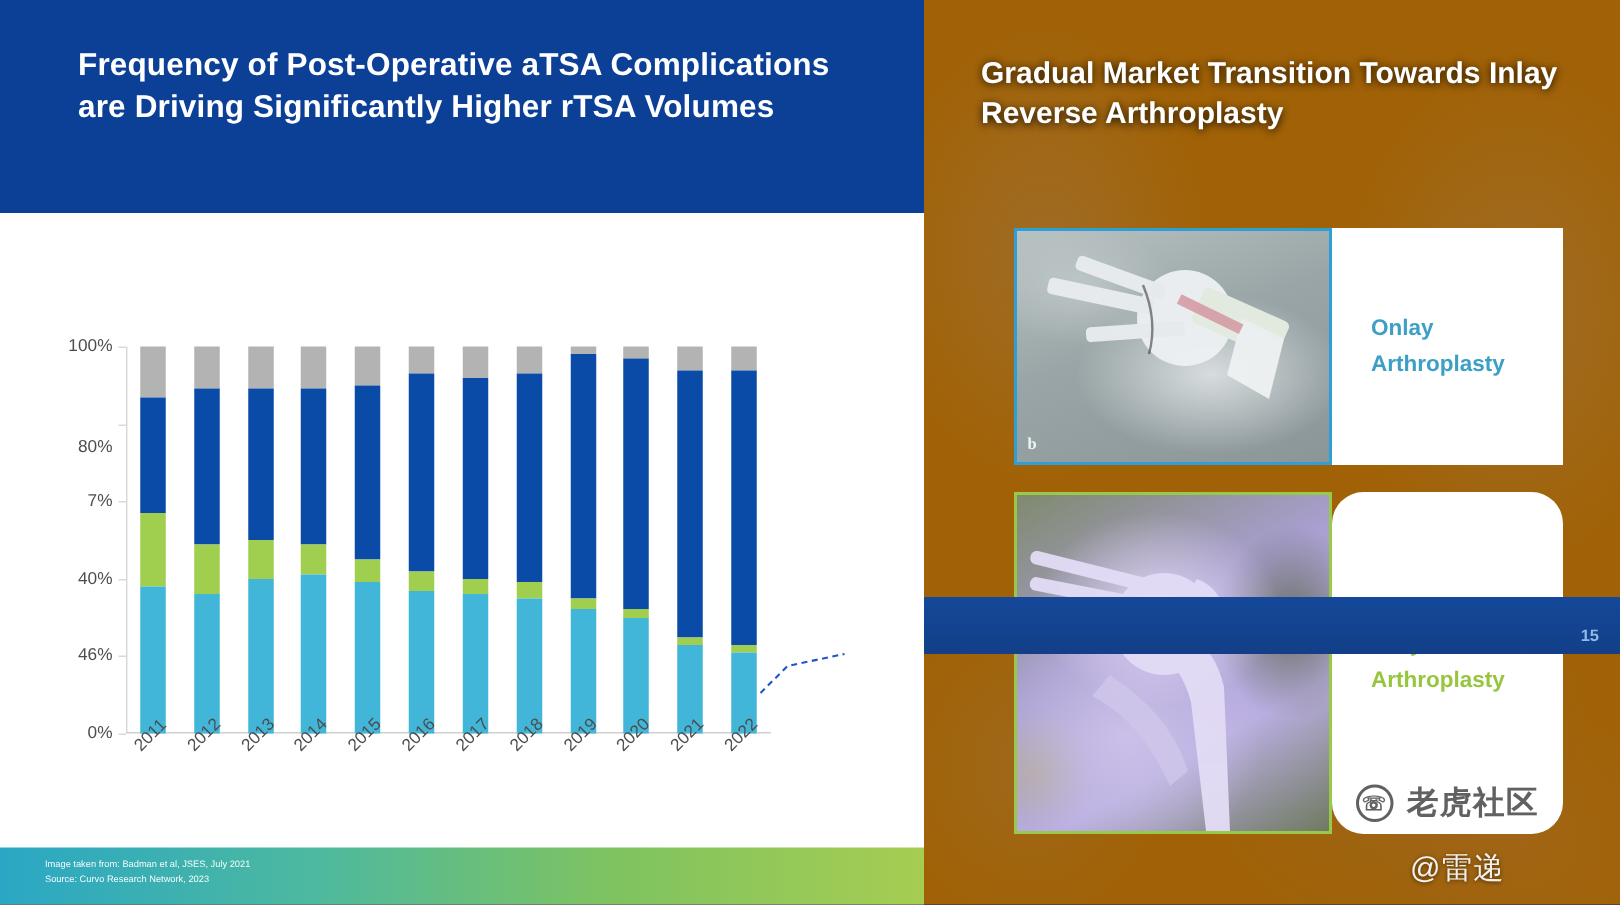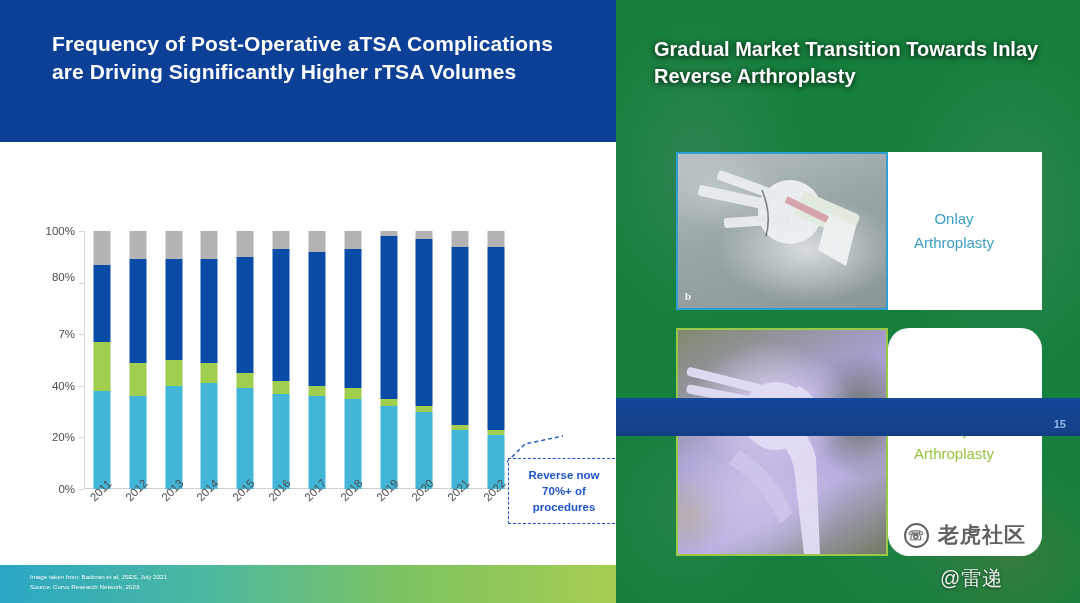"Gradual Market Transition Towards Inlay" #right-panel { background: #15803d -> #a16207 }
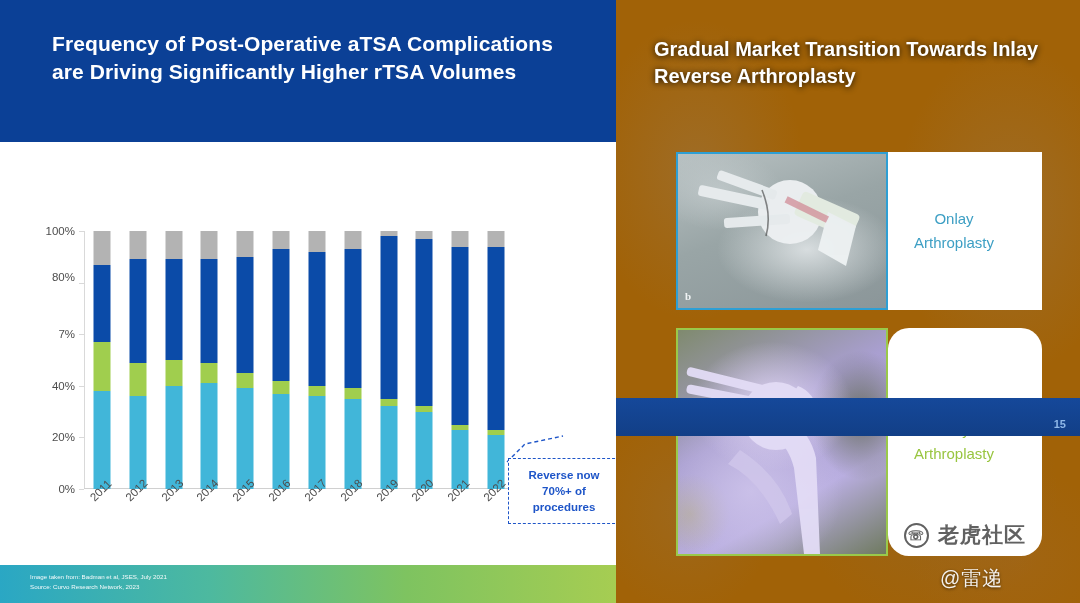"Onlay" .label-text { font-weight: normal -> bold; text-align: center -> none }
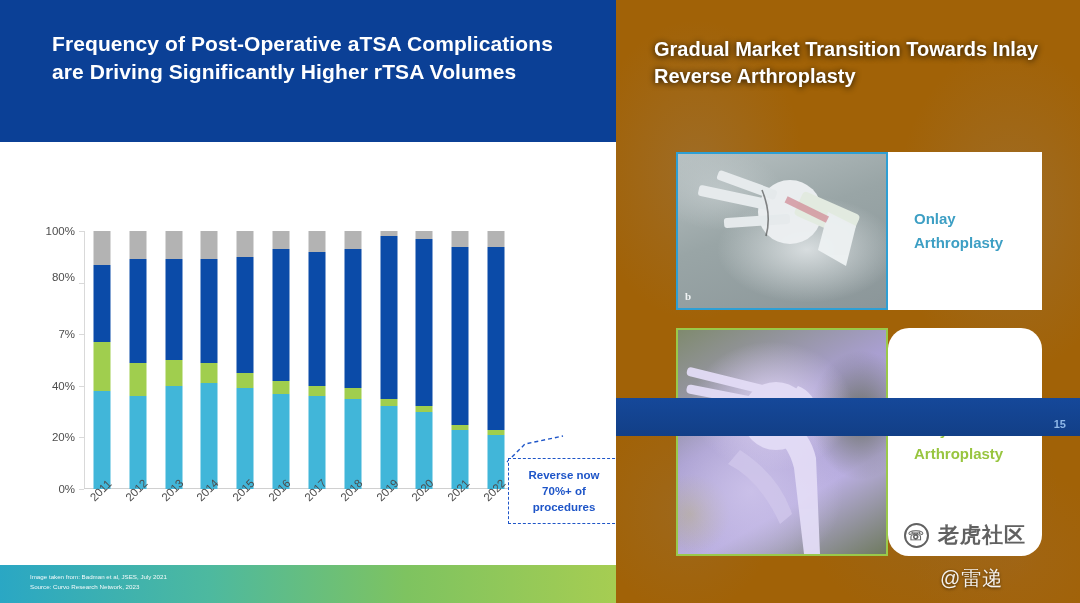"80%" div.ylabel { top: 46px -> 67px }
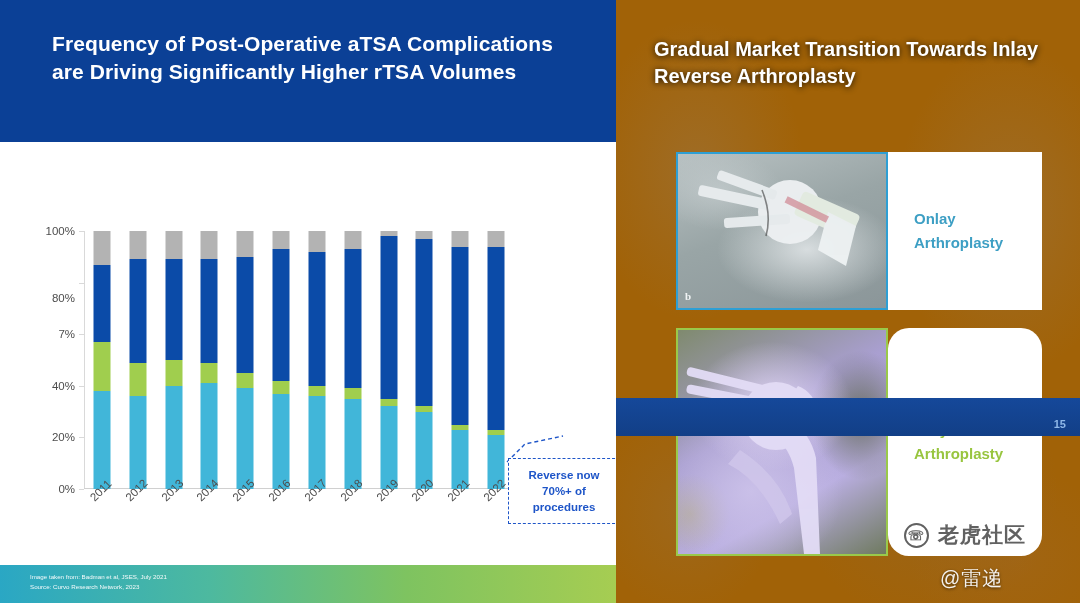"20%" div.ylabel { text: 20% -> 46% }
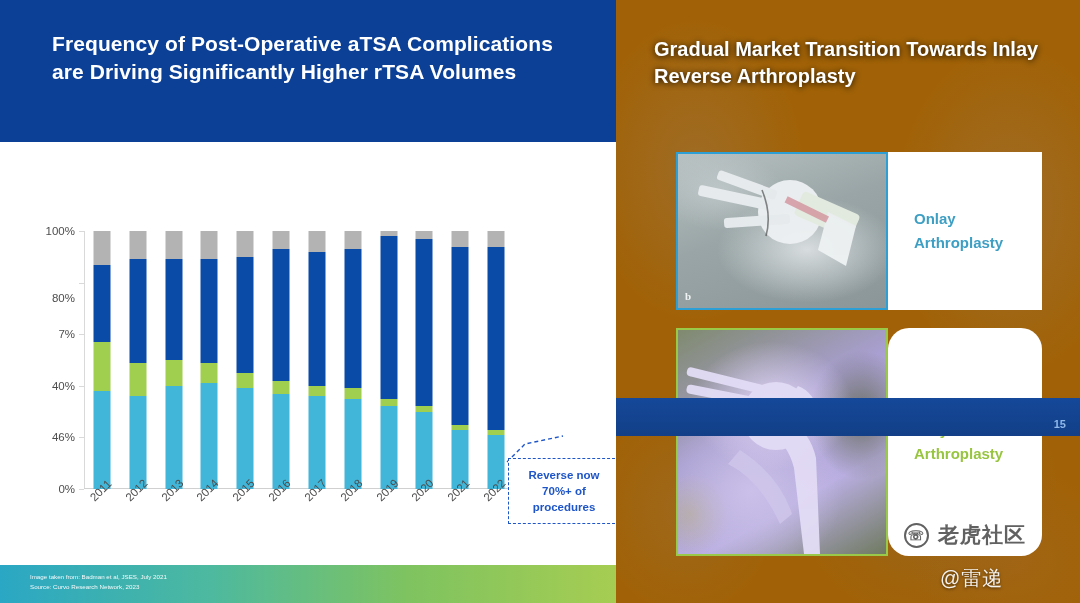"Reverse now" div { html: <div> <span>Reverse now</span> <span>70%+ of</span> <span>procedures</span> </div> -> none }
